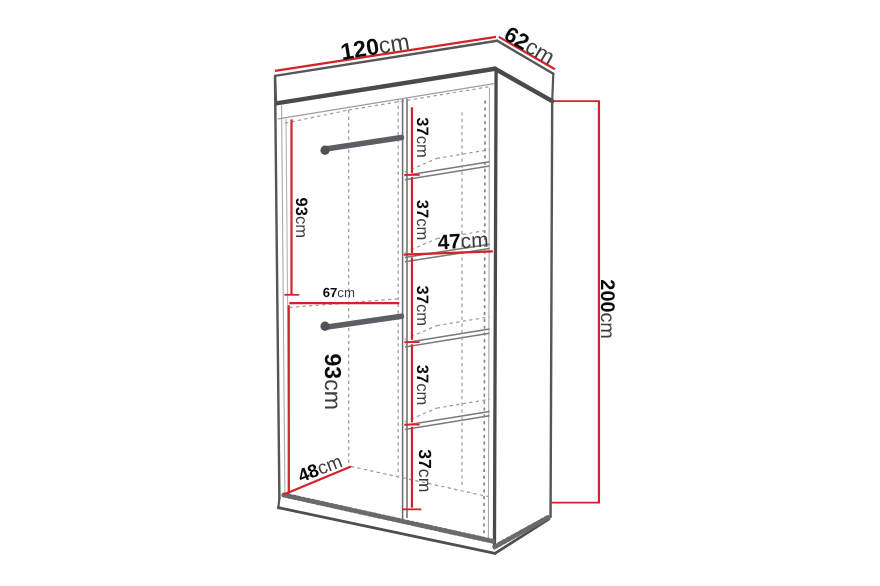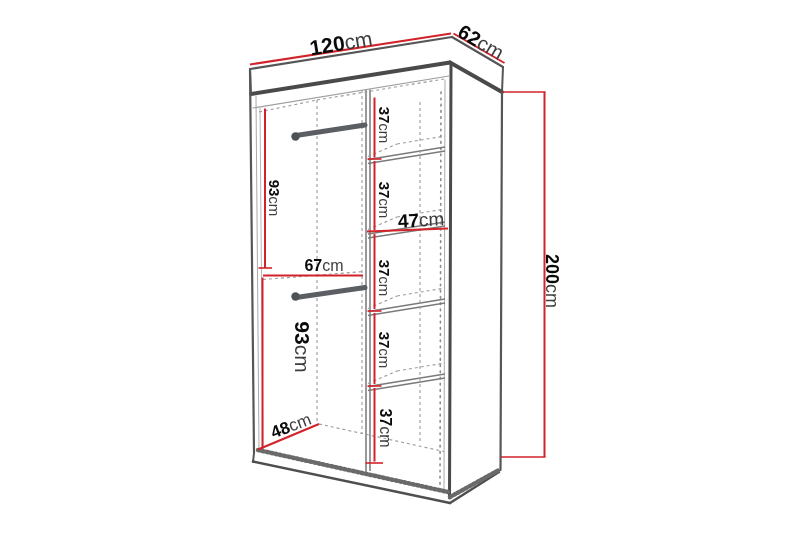"67cm" .dim-67 { font-size: 16px -> 12px; left: 324px -> 308px }
